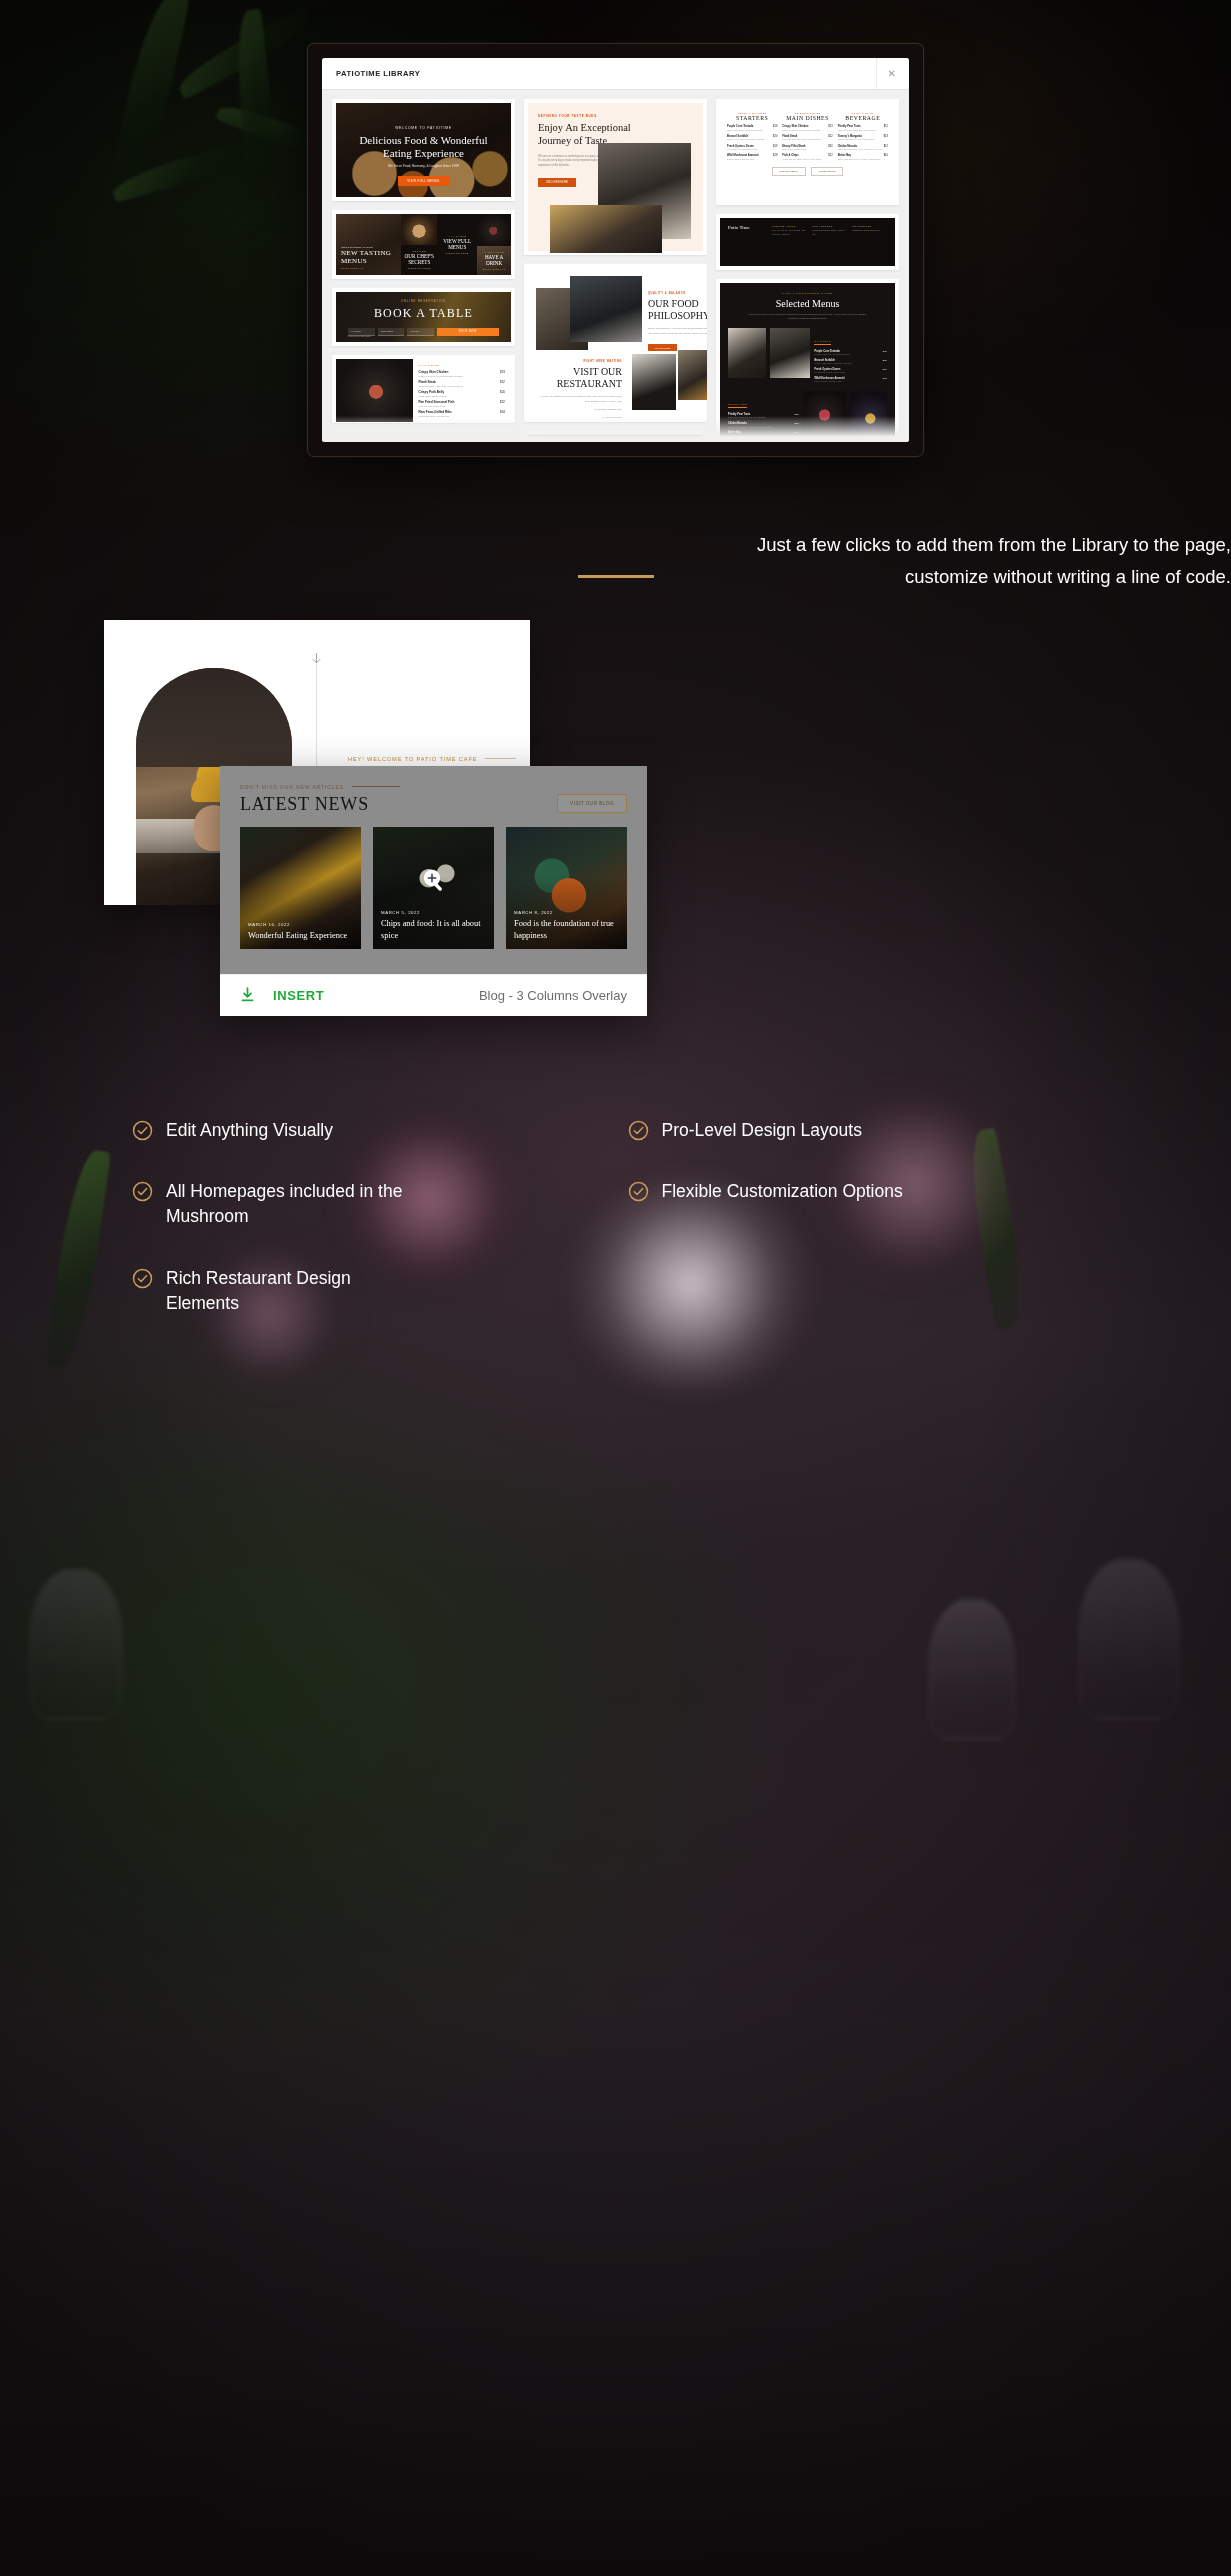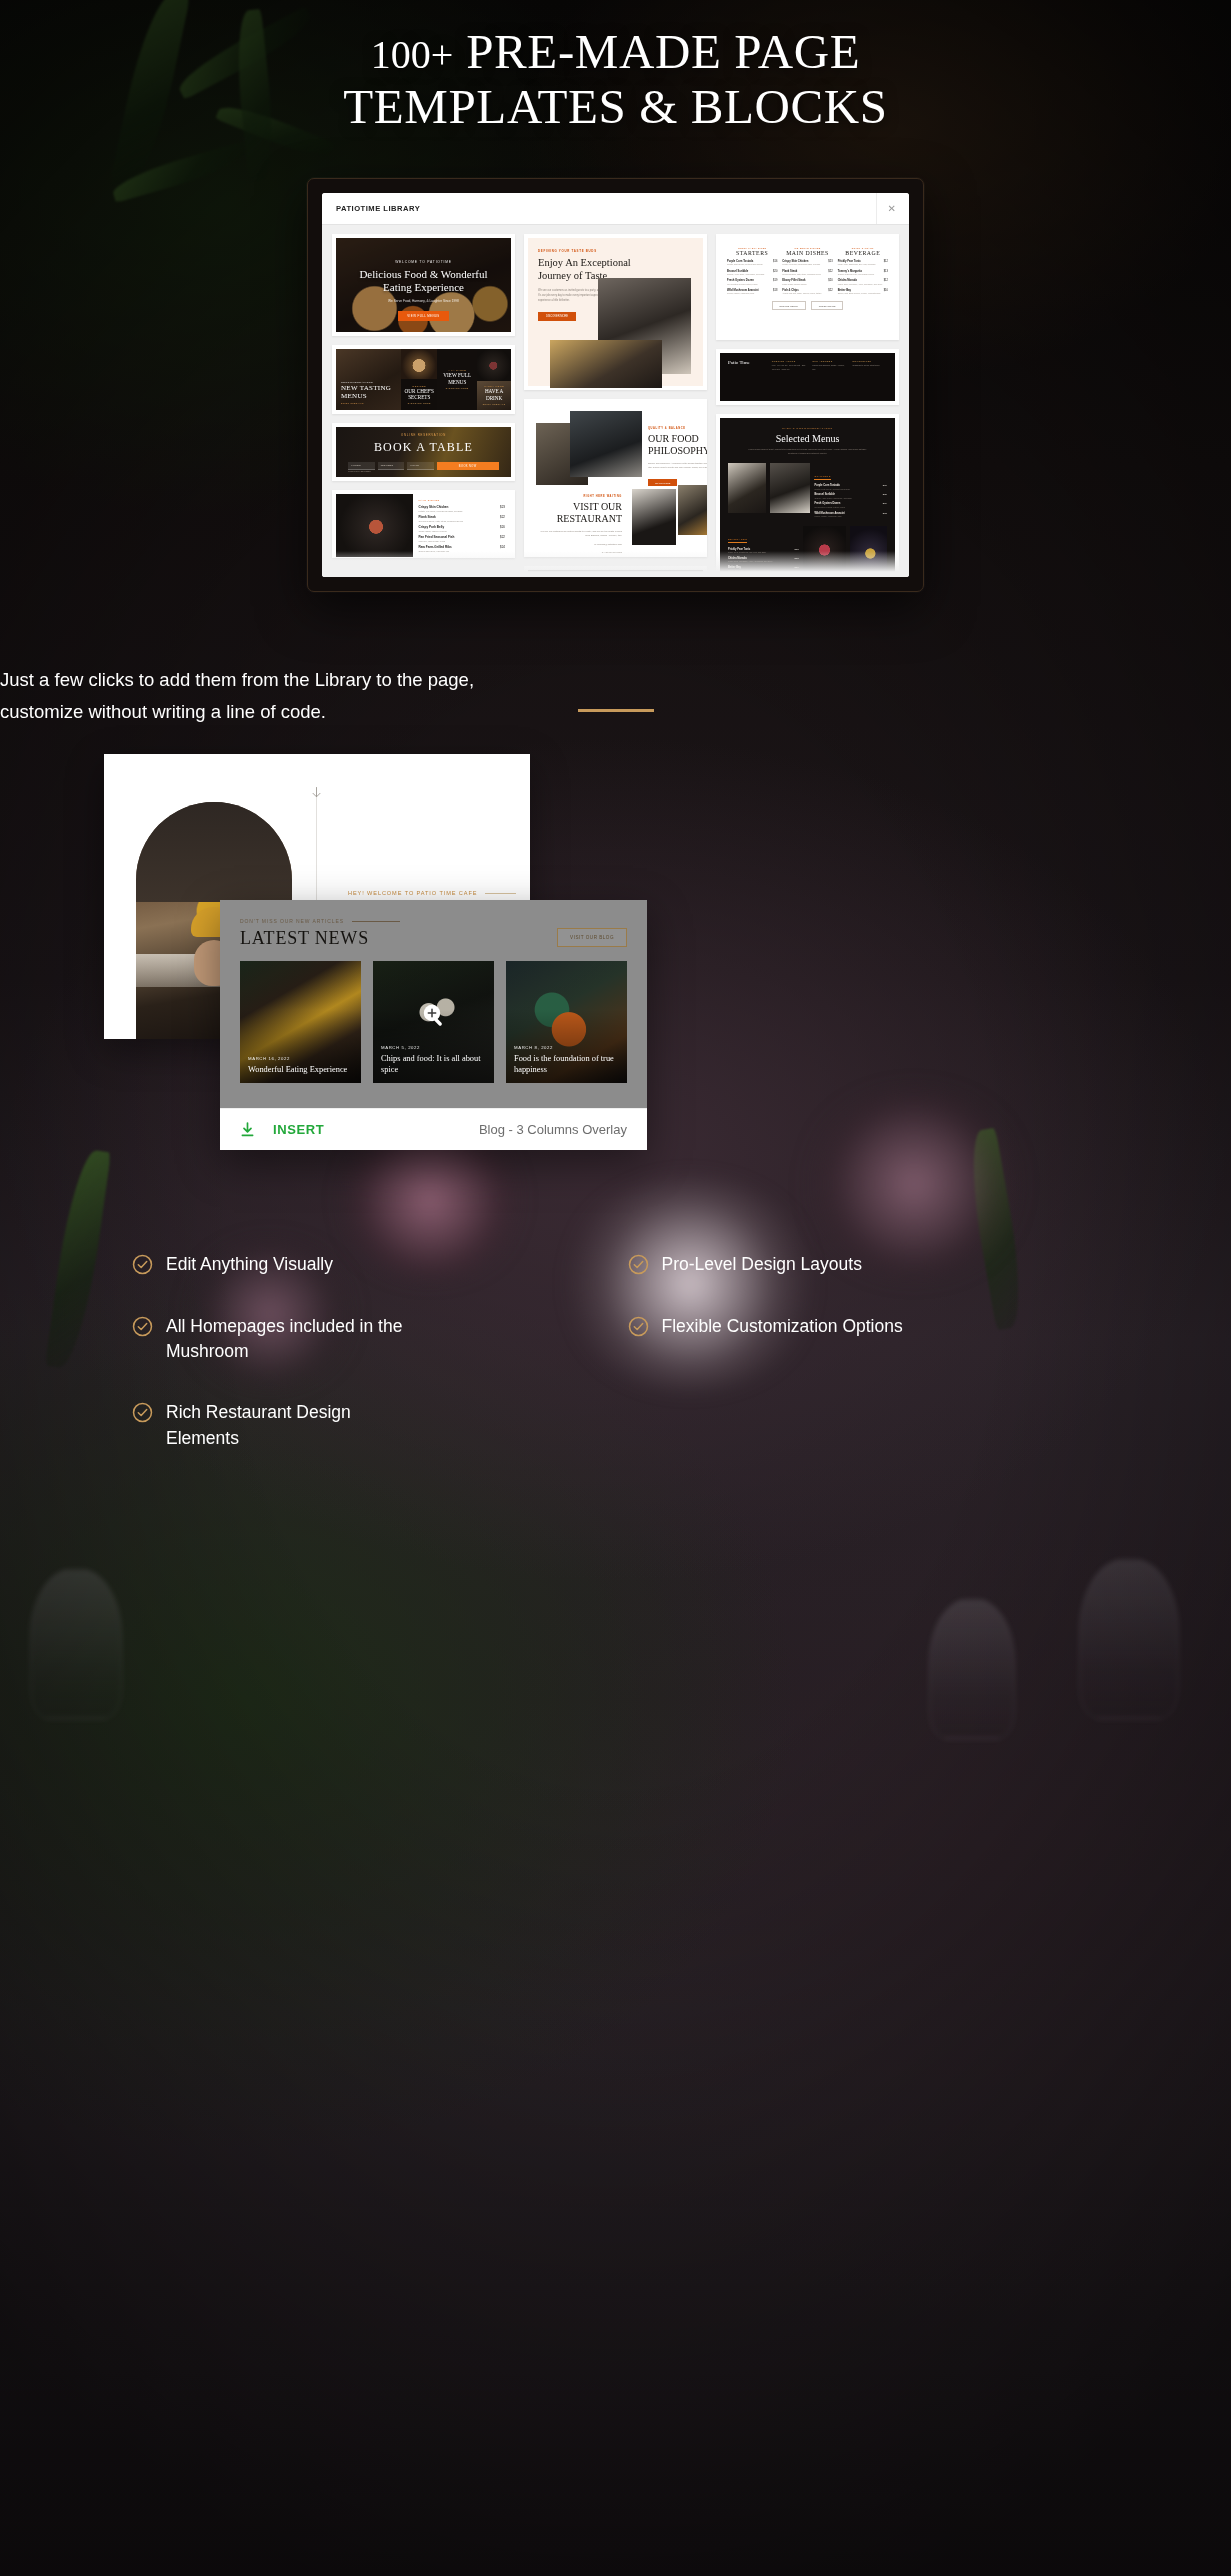"100+ PRE-MADE PAGE" h1.headline { html: <h1> <span>100+</span> <span>PRE-MADE PAGE</span><br> <span>TEMPLATES &amp; BLOCKS</span> </h1> -> none }
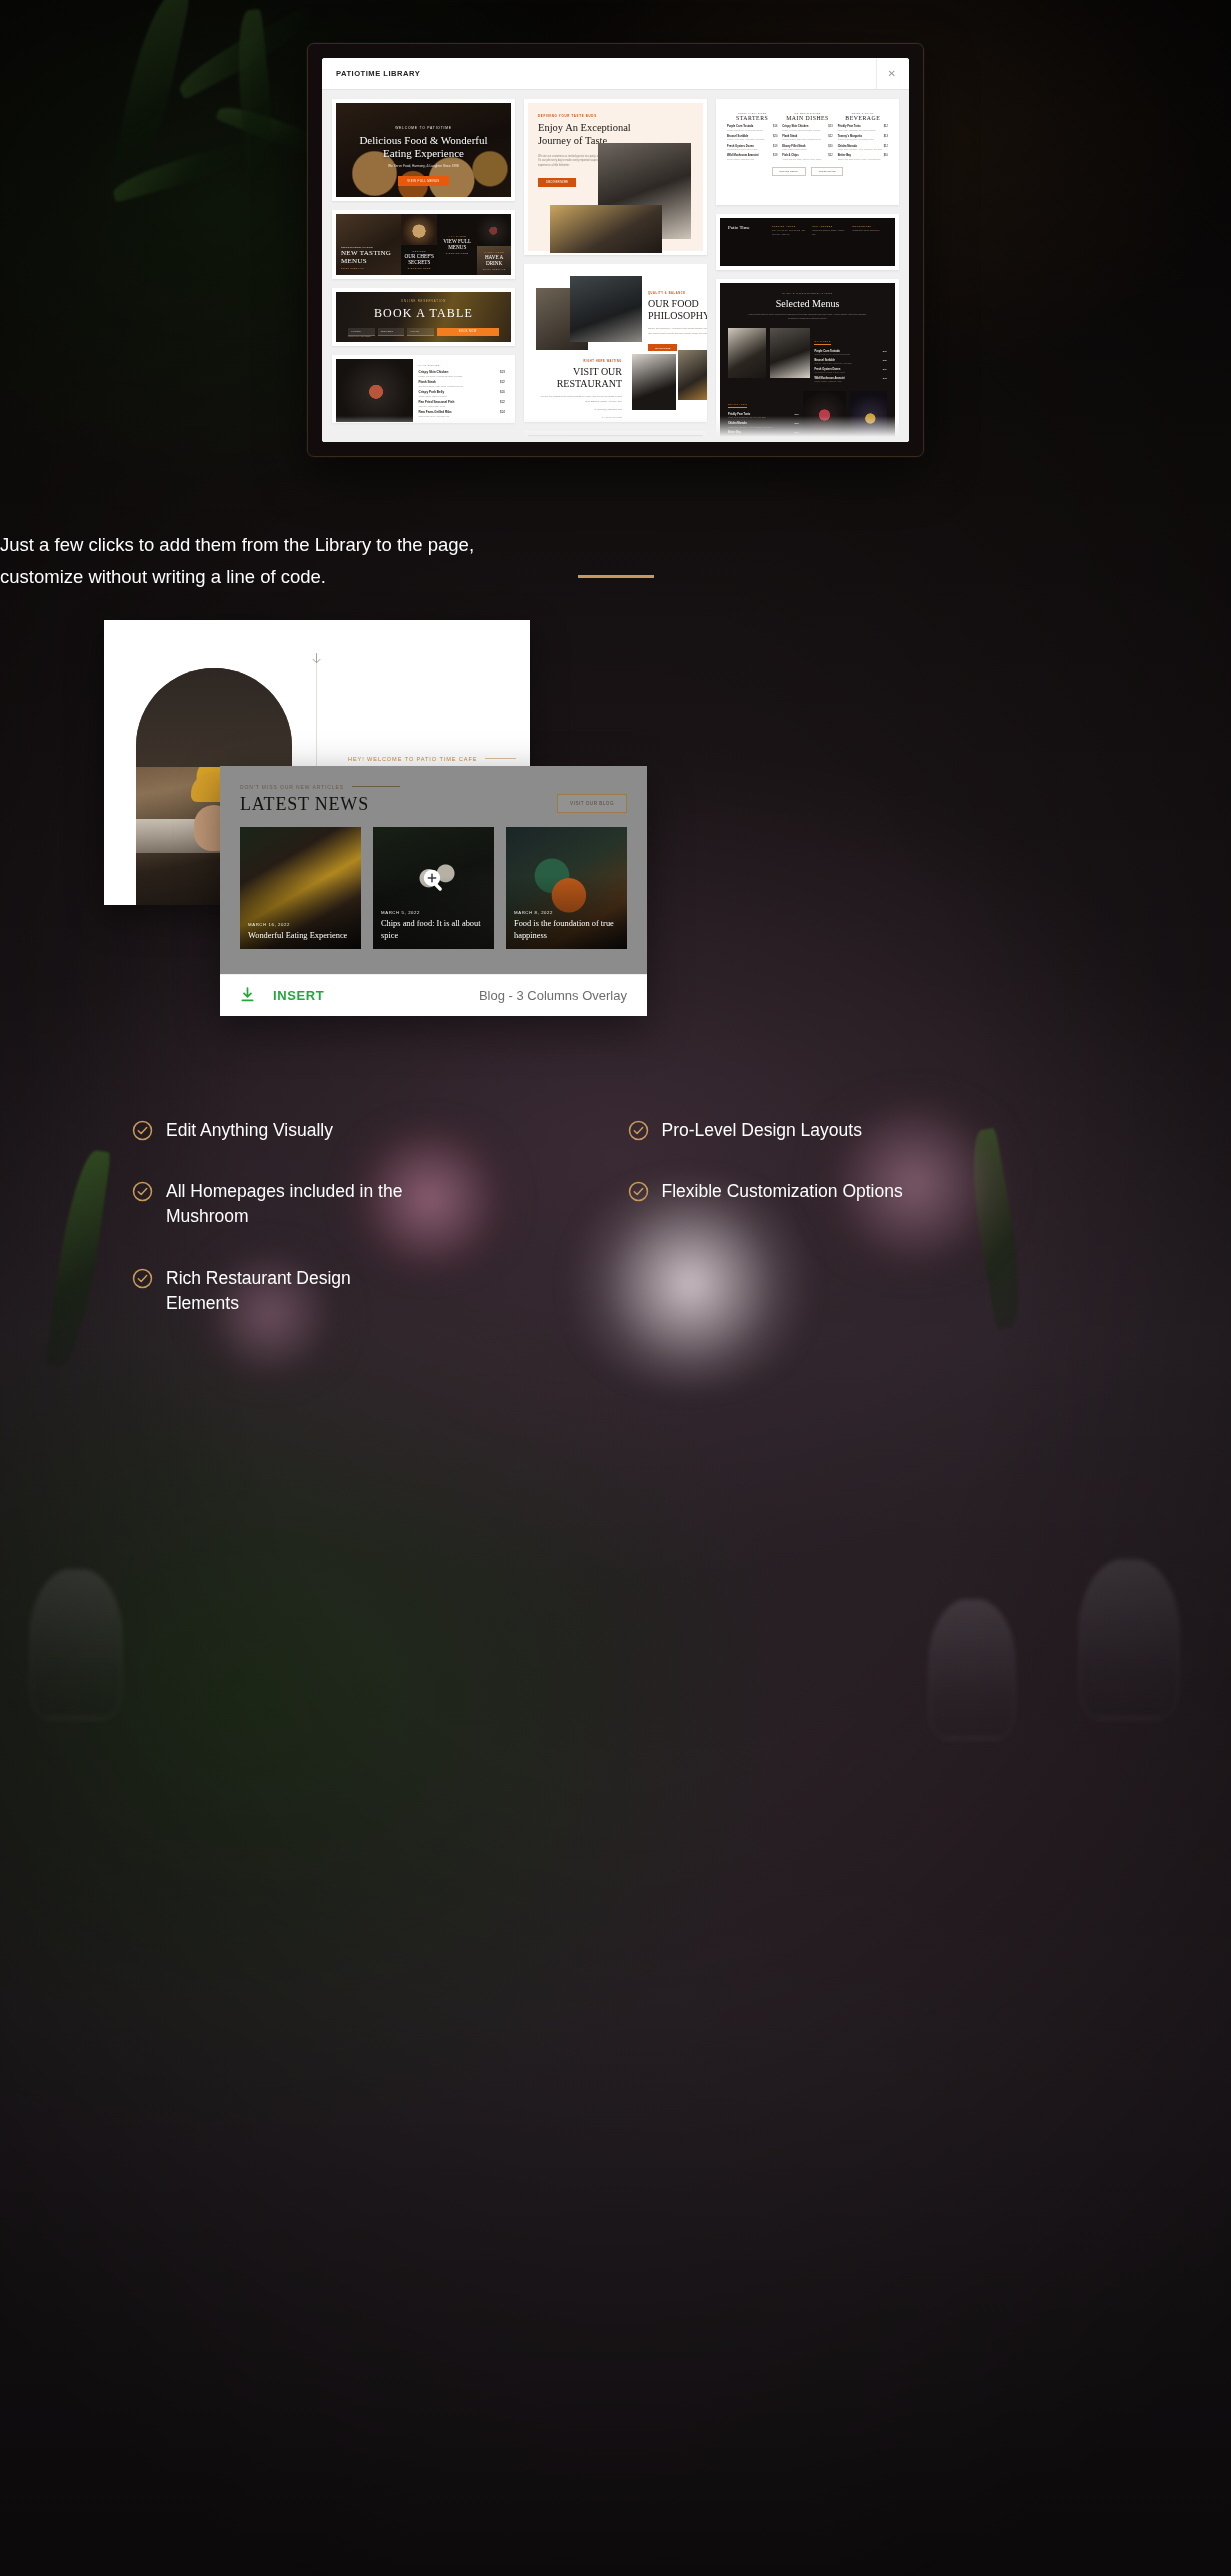"Just a few clicks to" .subtitle { text-align: left -> right }
